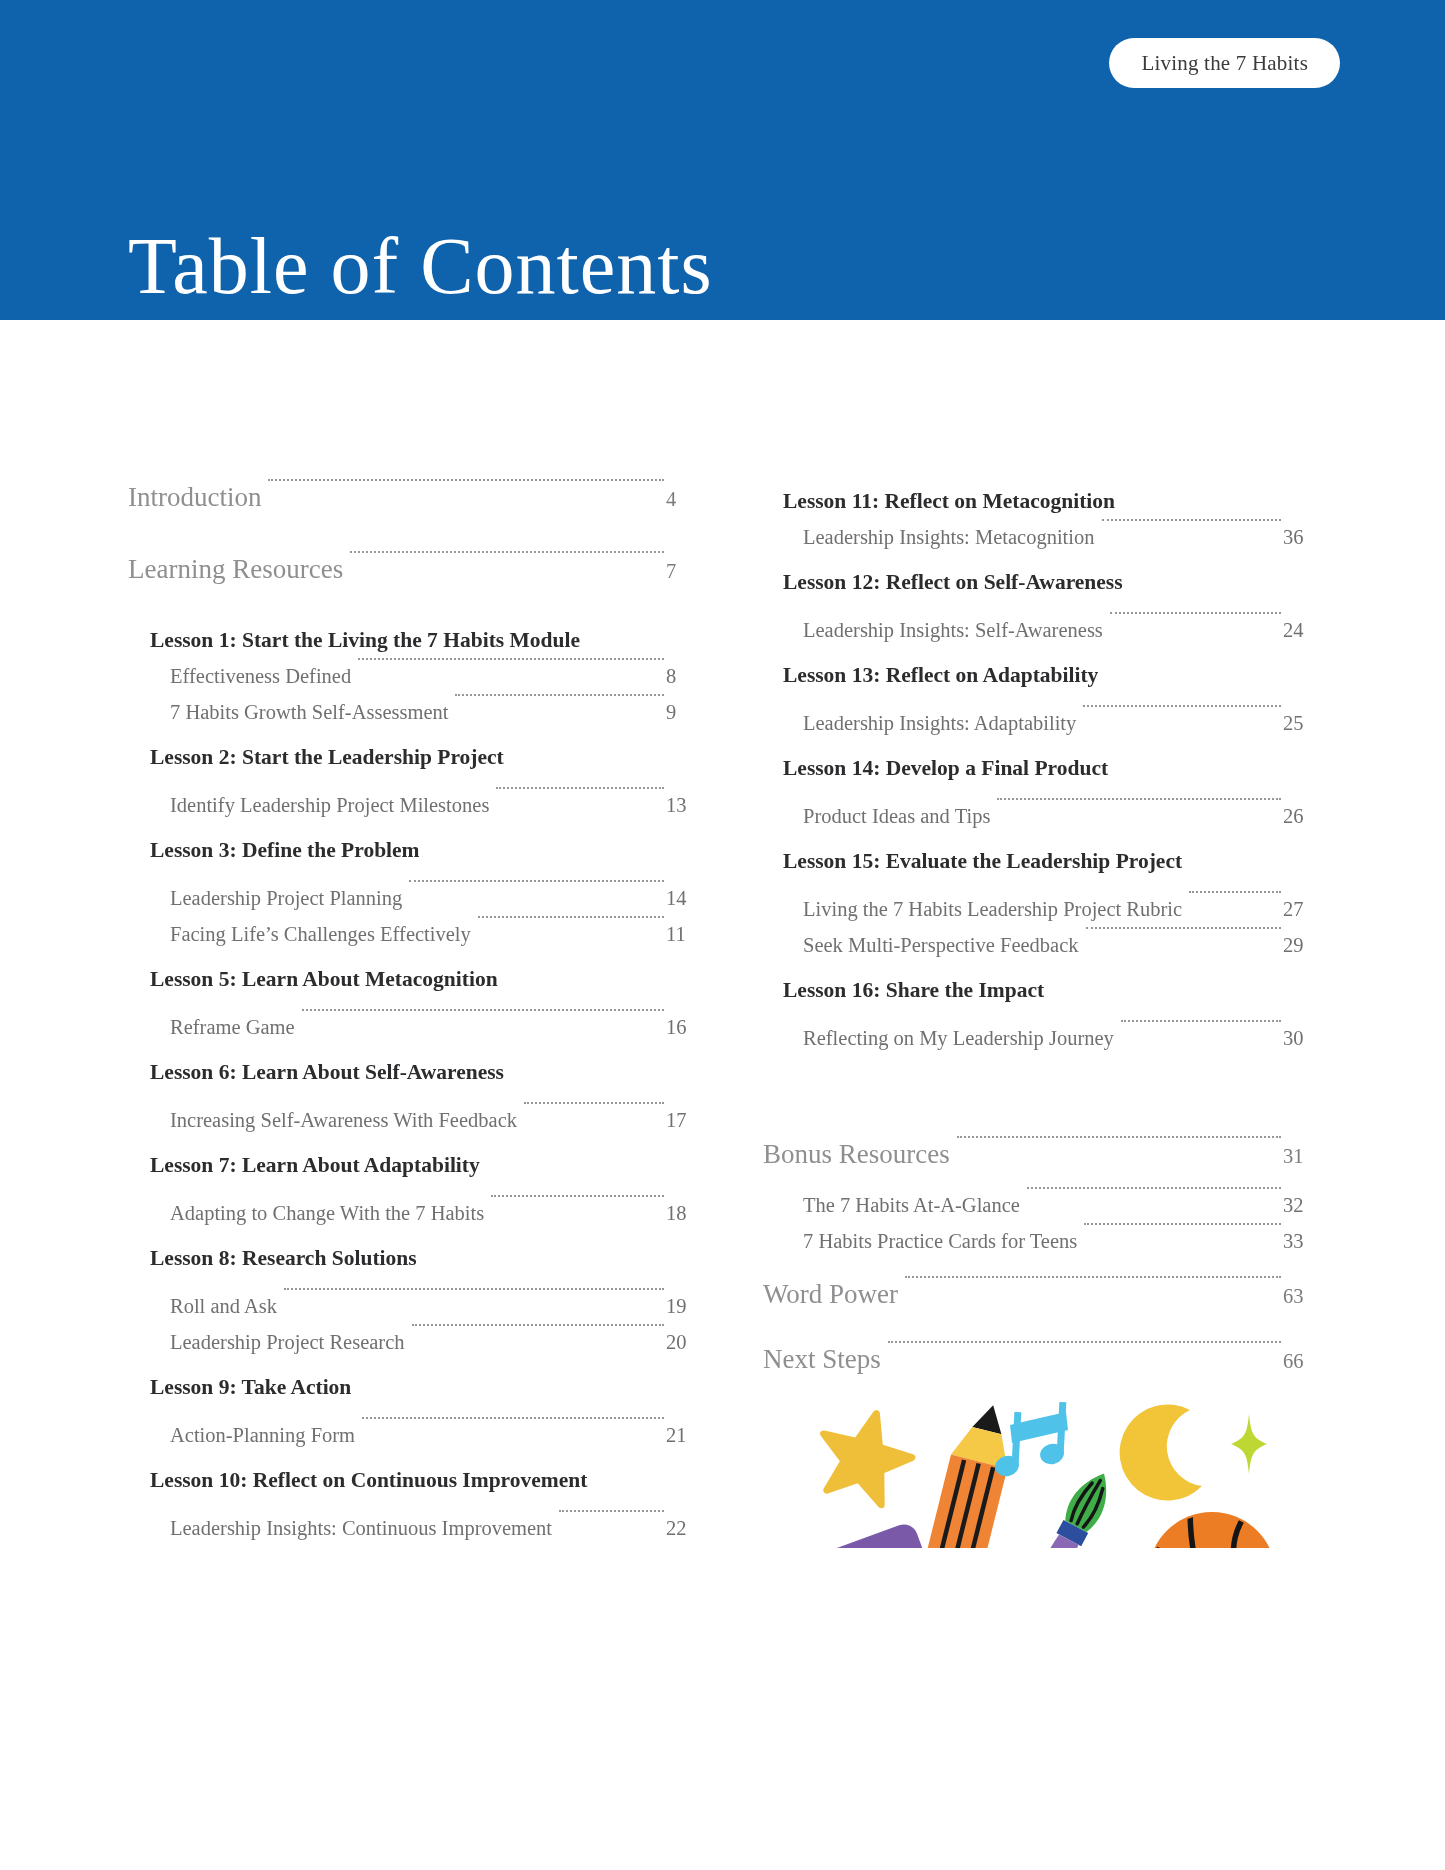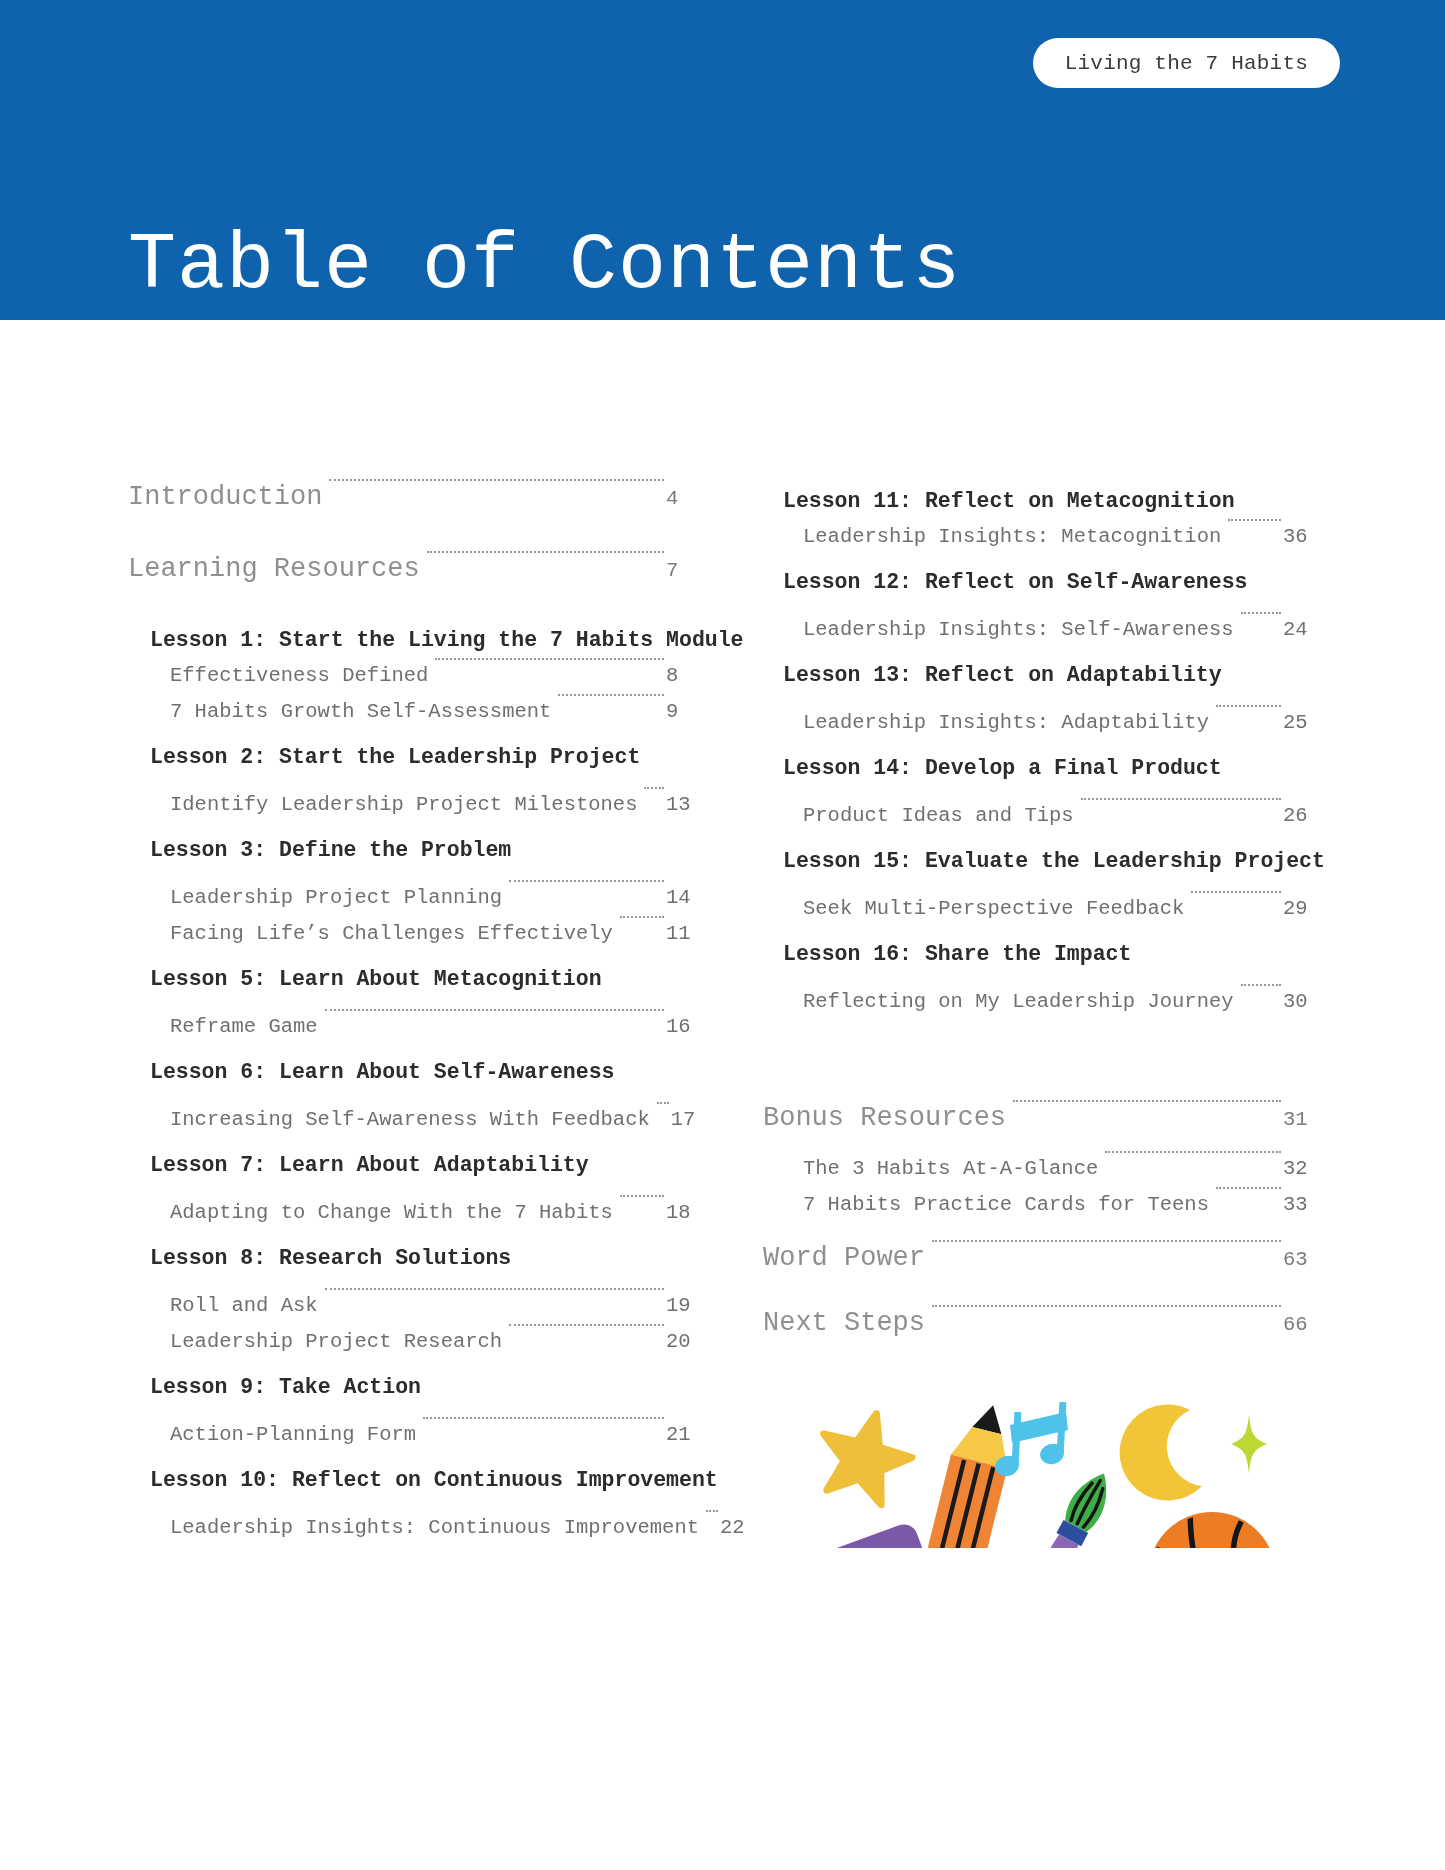"Living the 7 Habits" .page { font-family: Liberation Mono, monospace -> Liberation Serif, serif }
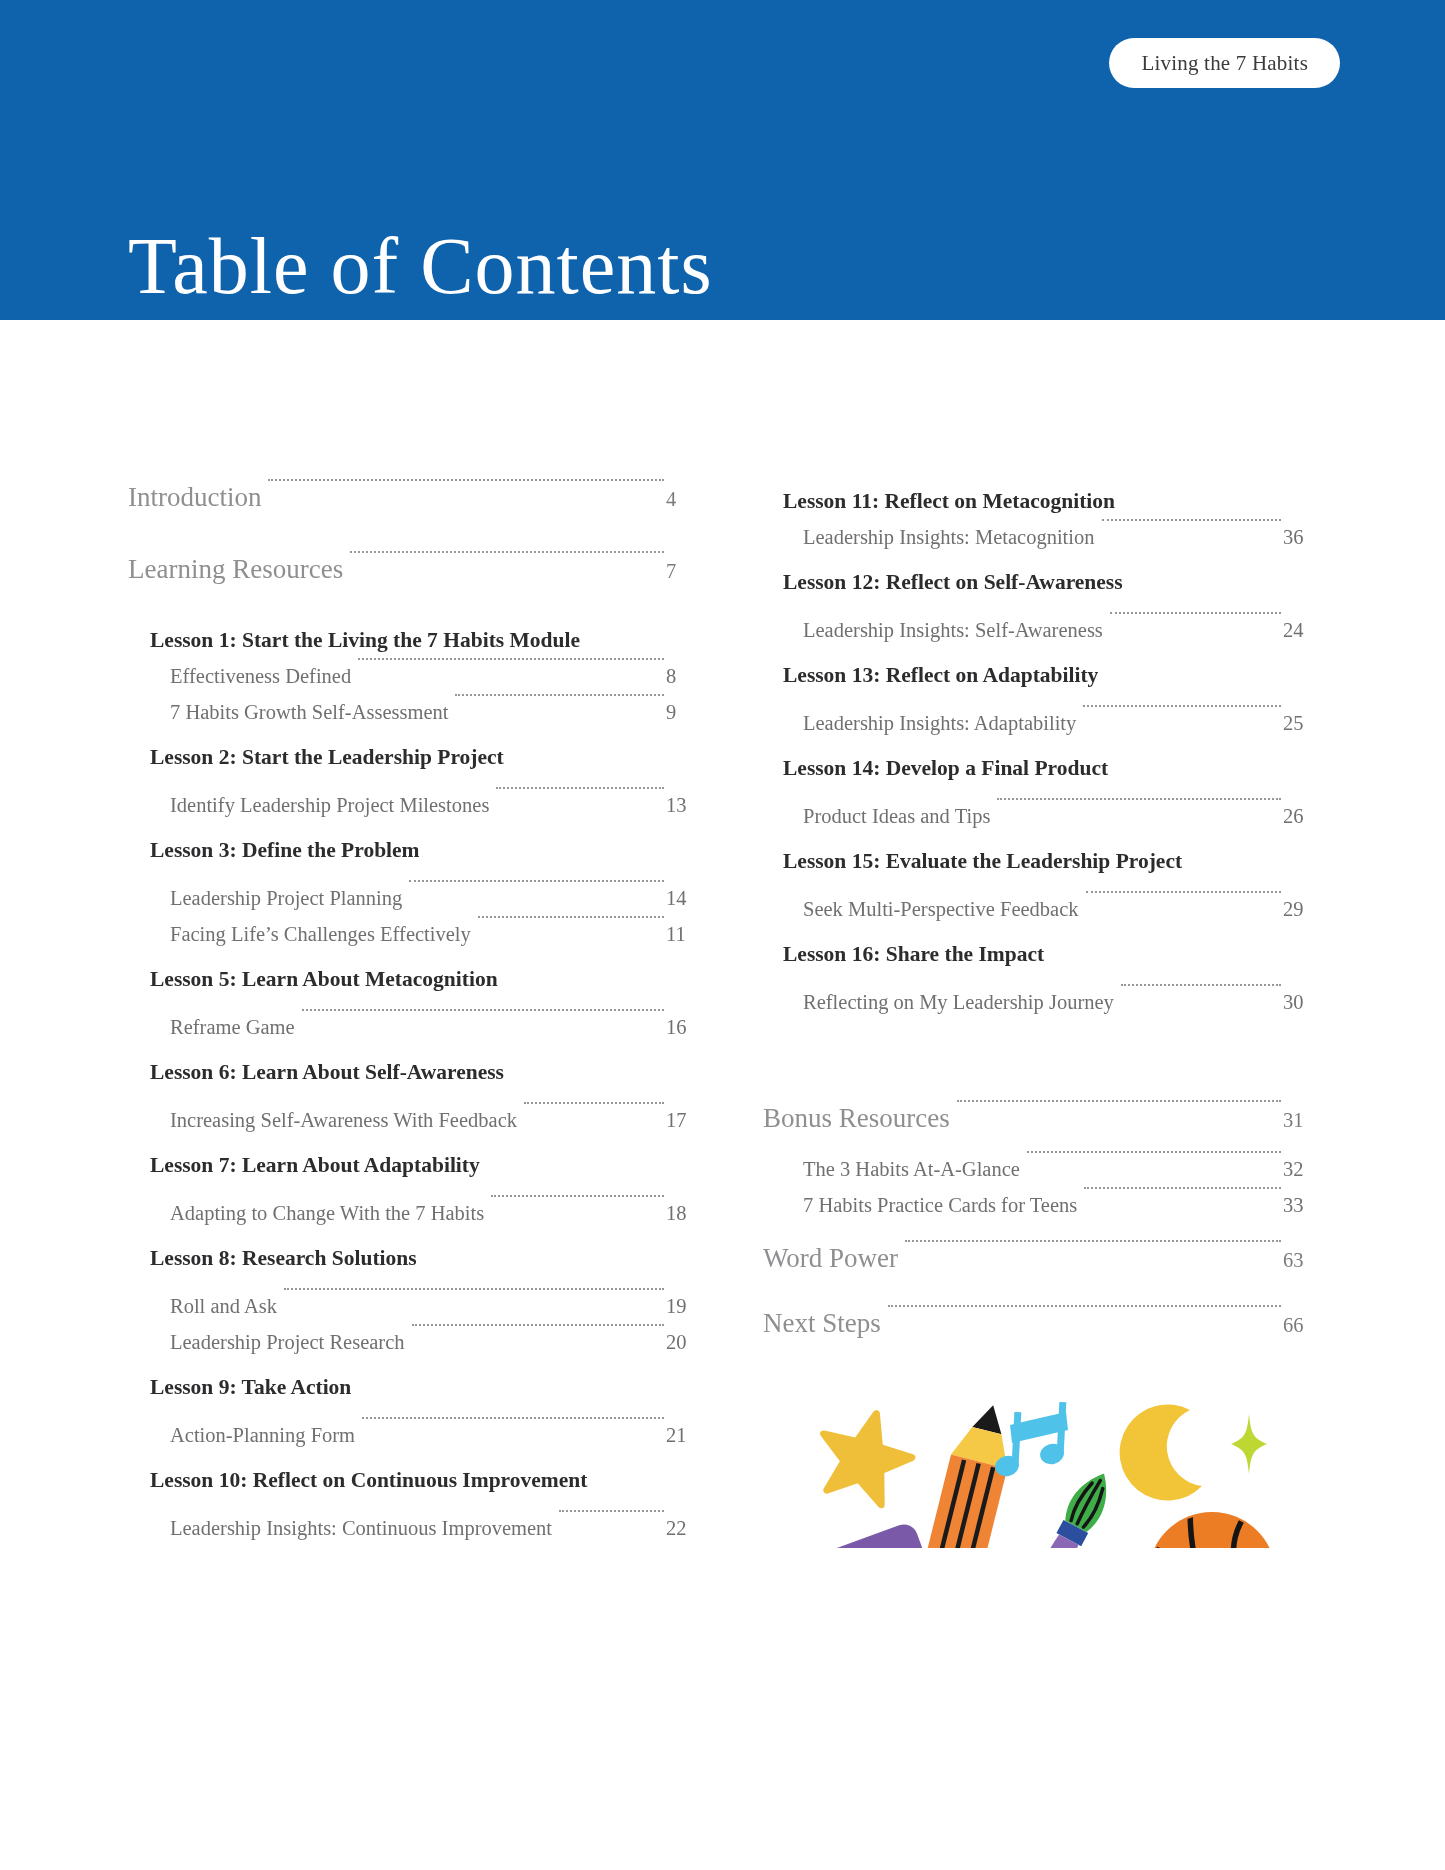"Living the 7 Habits Leadership" div.row { html: none -> <div> <span>Living the 7 Habits Leadership Project Rubric</span> <span></span> <span>27</span> </div> }
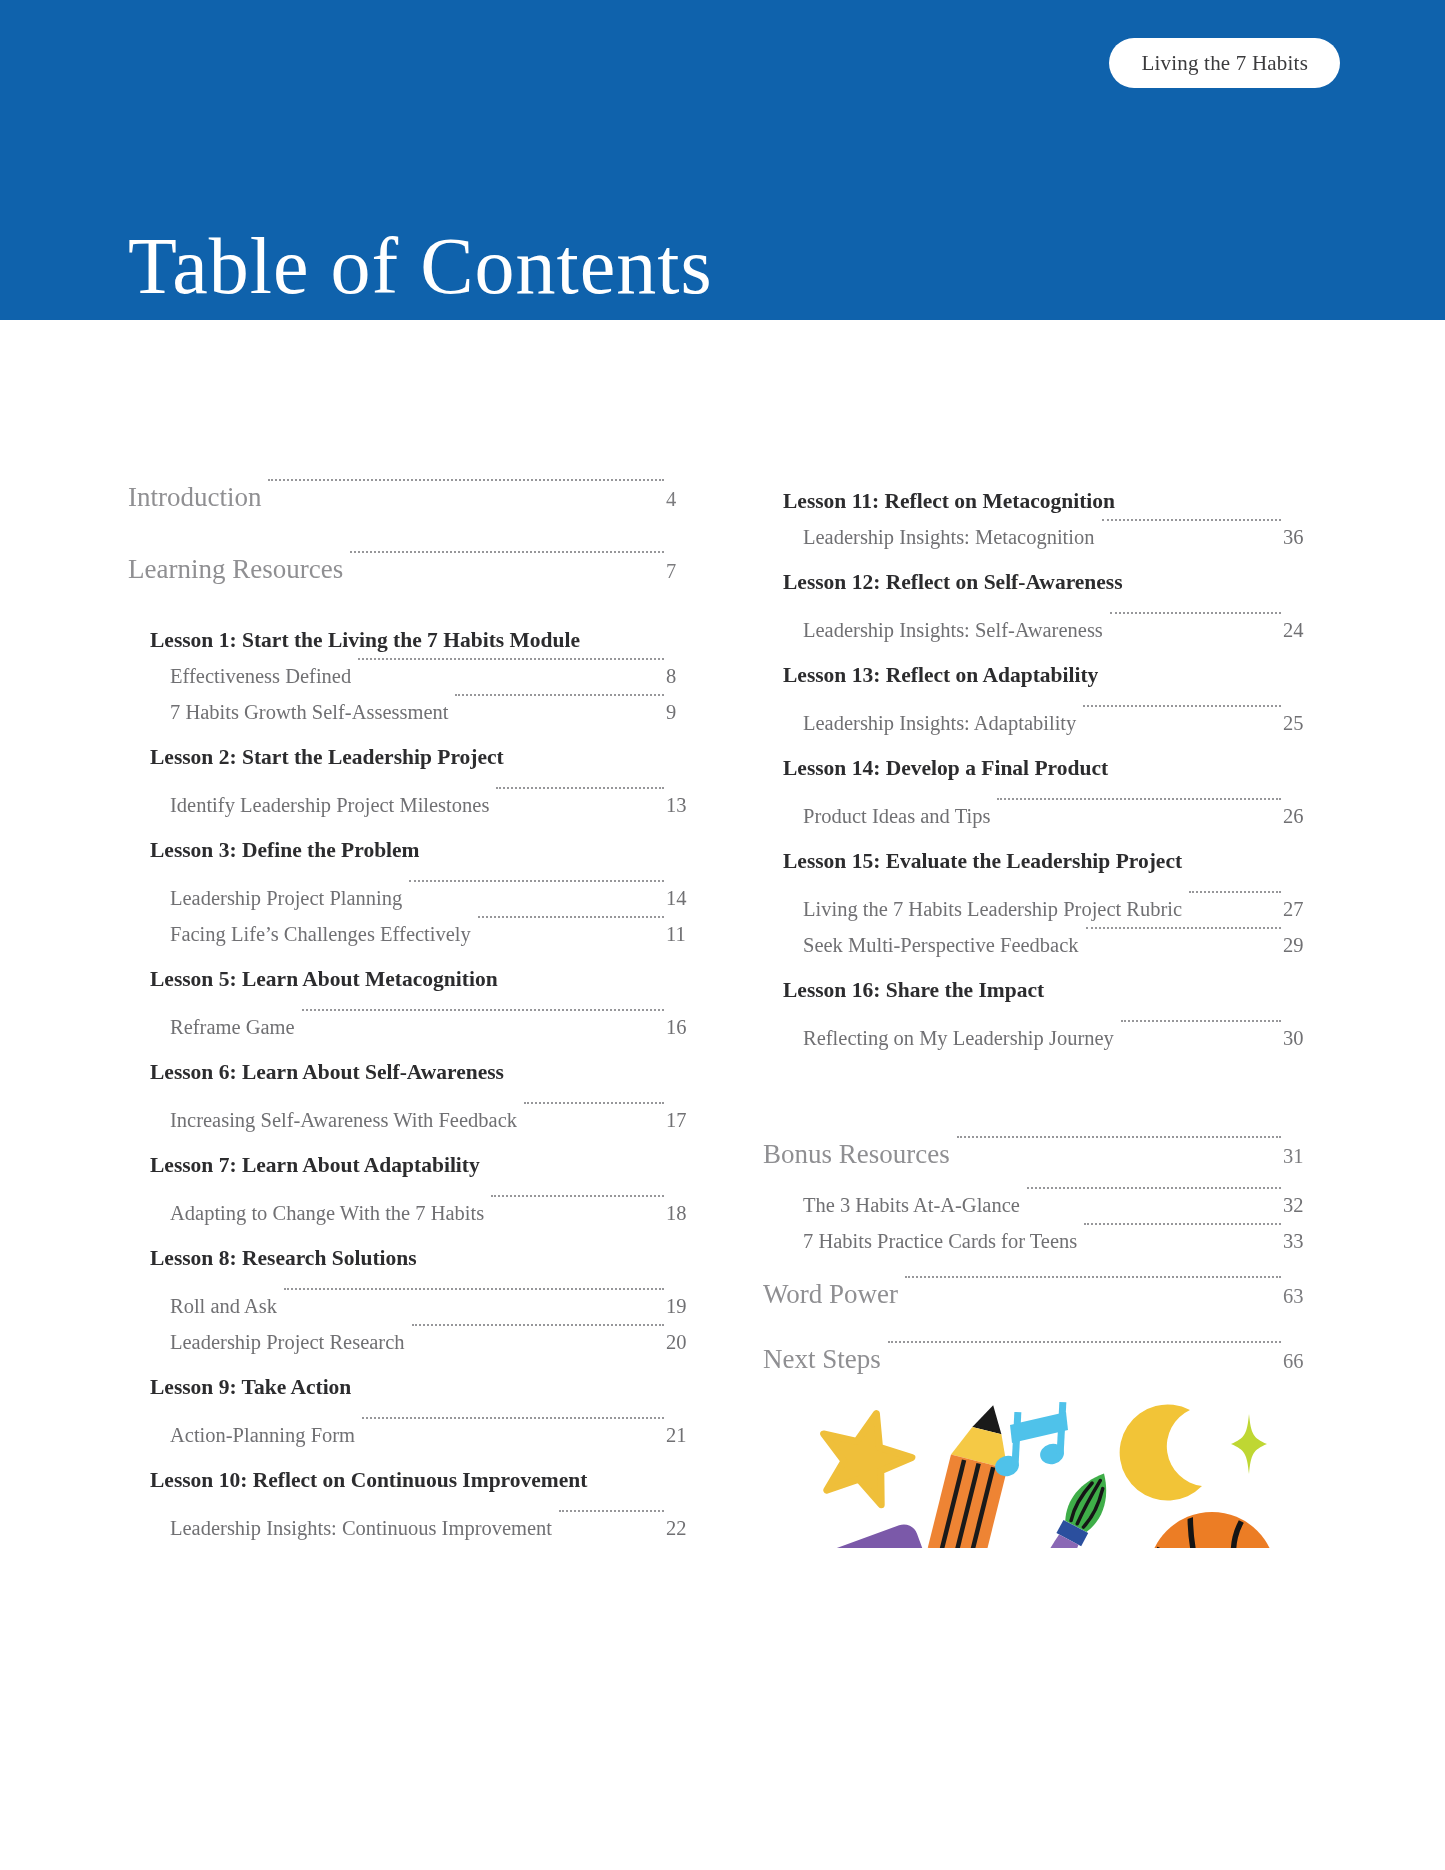"The 3 Habits At-A-Glance" span.lbl { text: 3 -> 7 }
